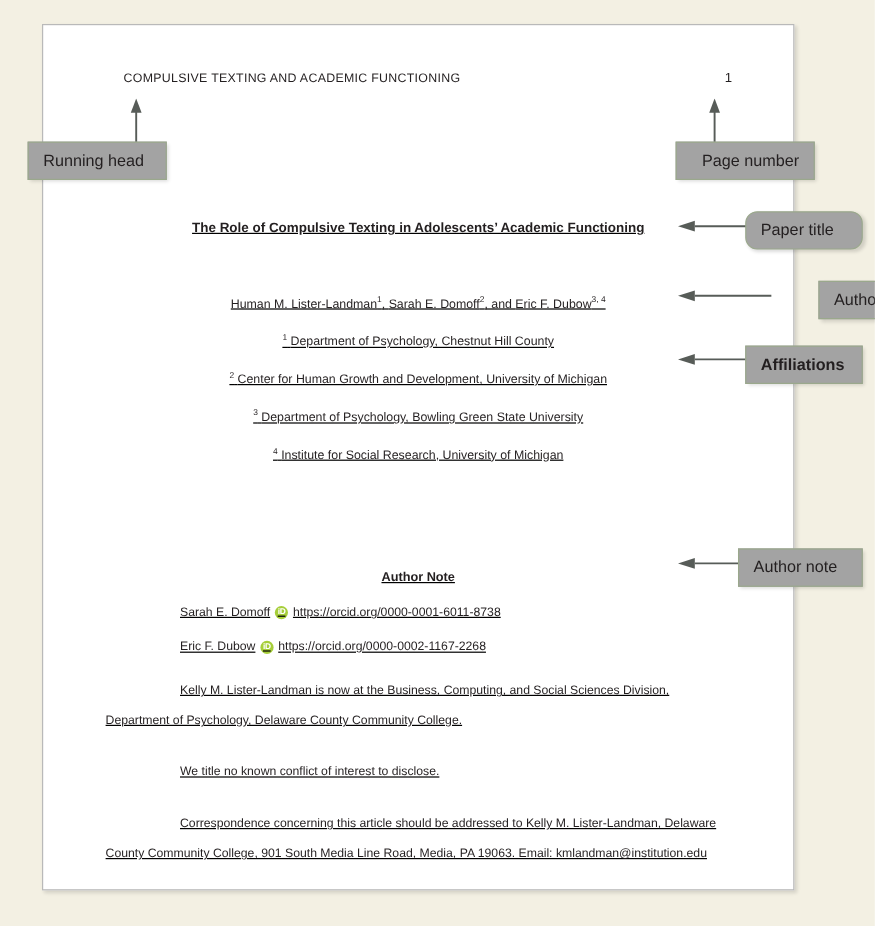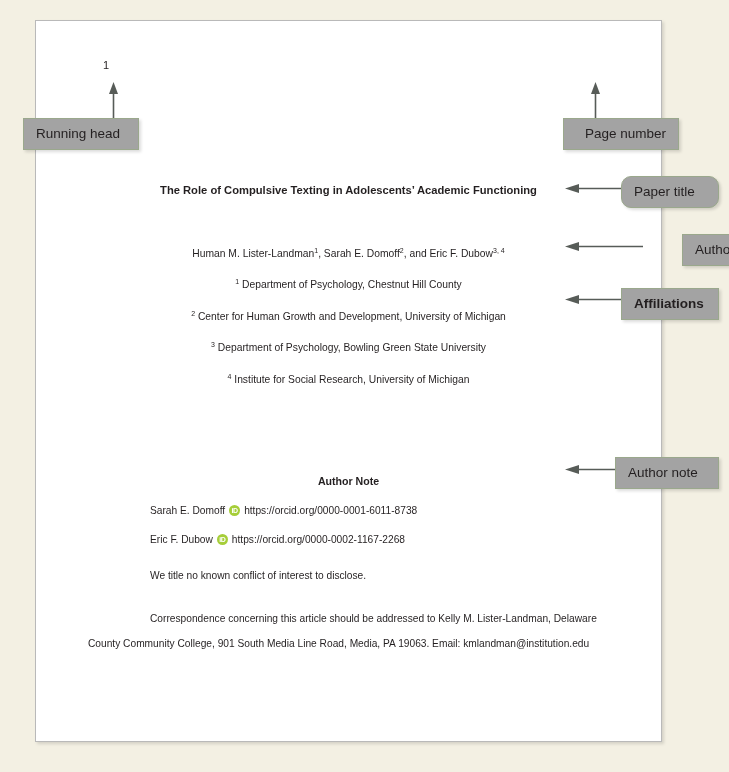"COMPULSIVE TEXTING AND ACADEMIC" div.running-head { html: none -> <div>COMPULSIVE TEXTING AND ACADEMIC FUNCTIONING</div> }
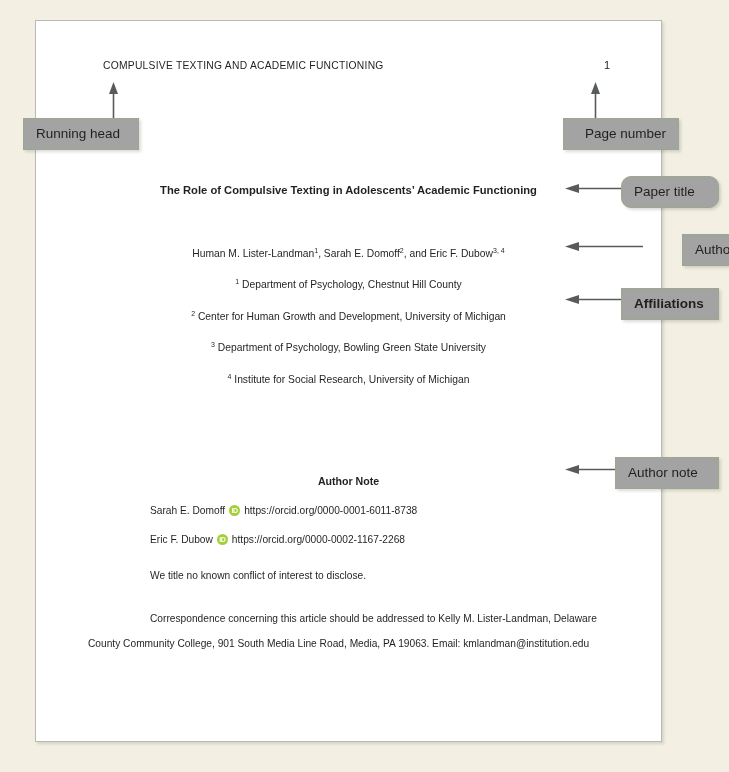"The Role of Compulsive Texting" .doc-body { text-decoration: none -> underline }
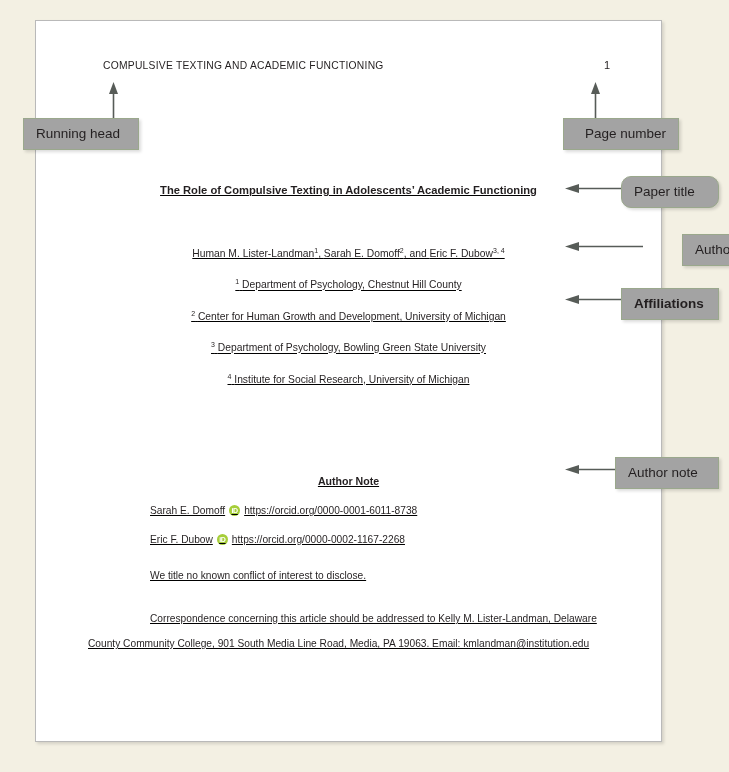"Kelly M. Lister-Landman is now" div.para { html: none -> <div>Kelly M. Lister-Landman is now at the Business, Computing, and Social Sciences Division, Department of Psychology, Delaware County Community College.</div> }
